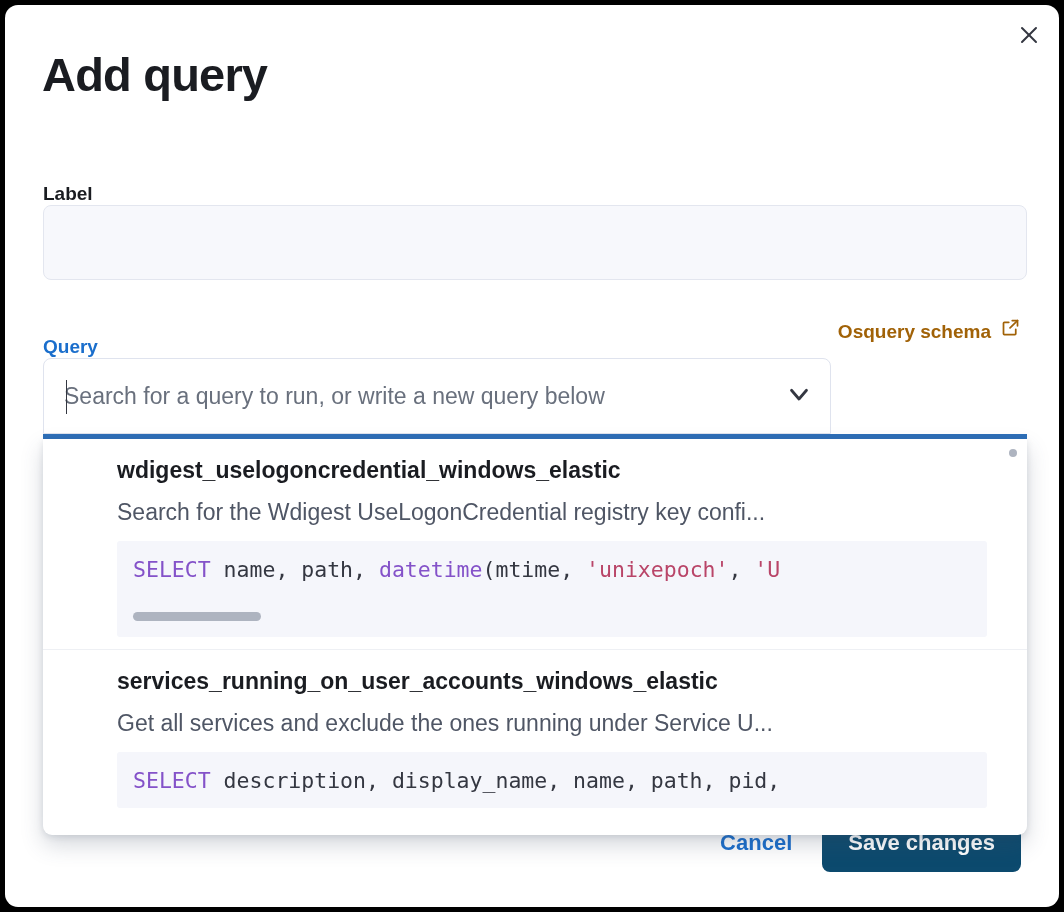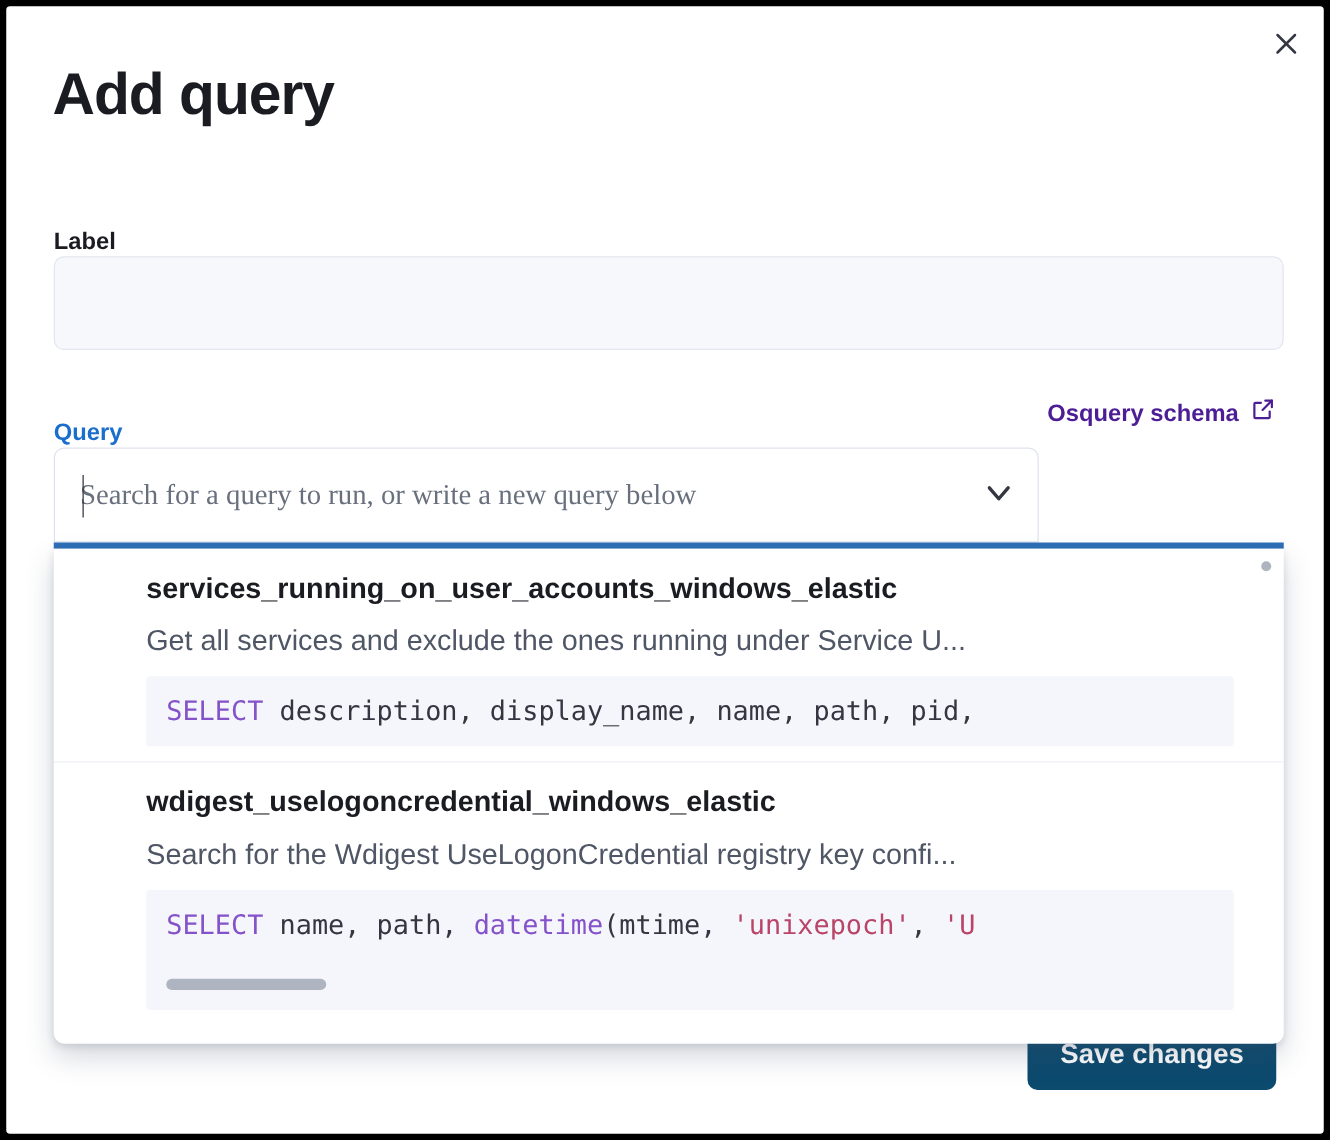"Add query" #screen { border-radius: 3px -> 13px }
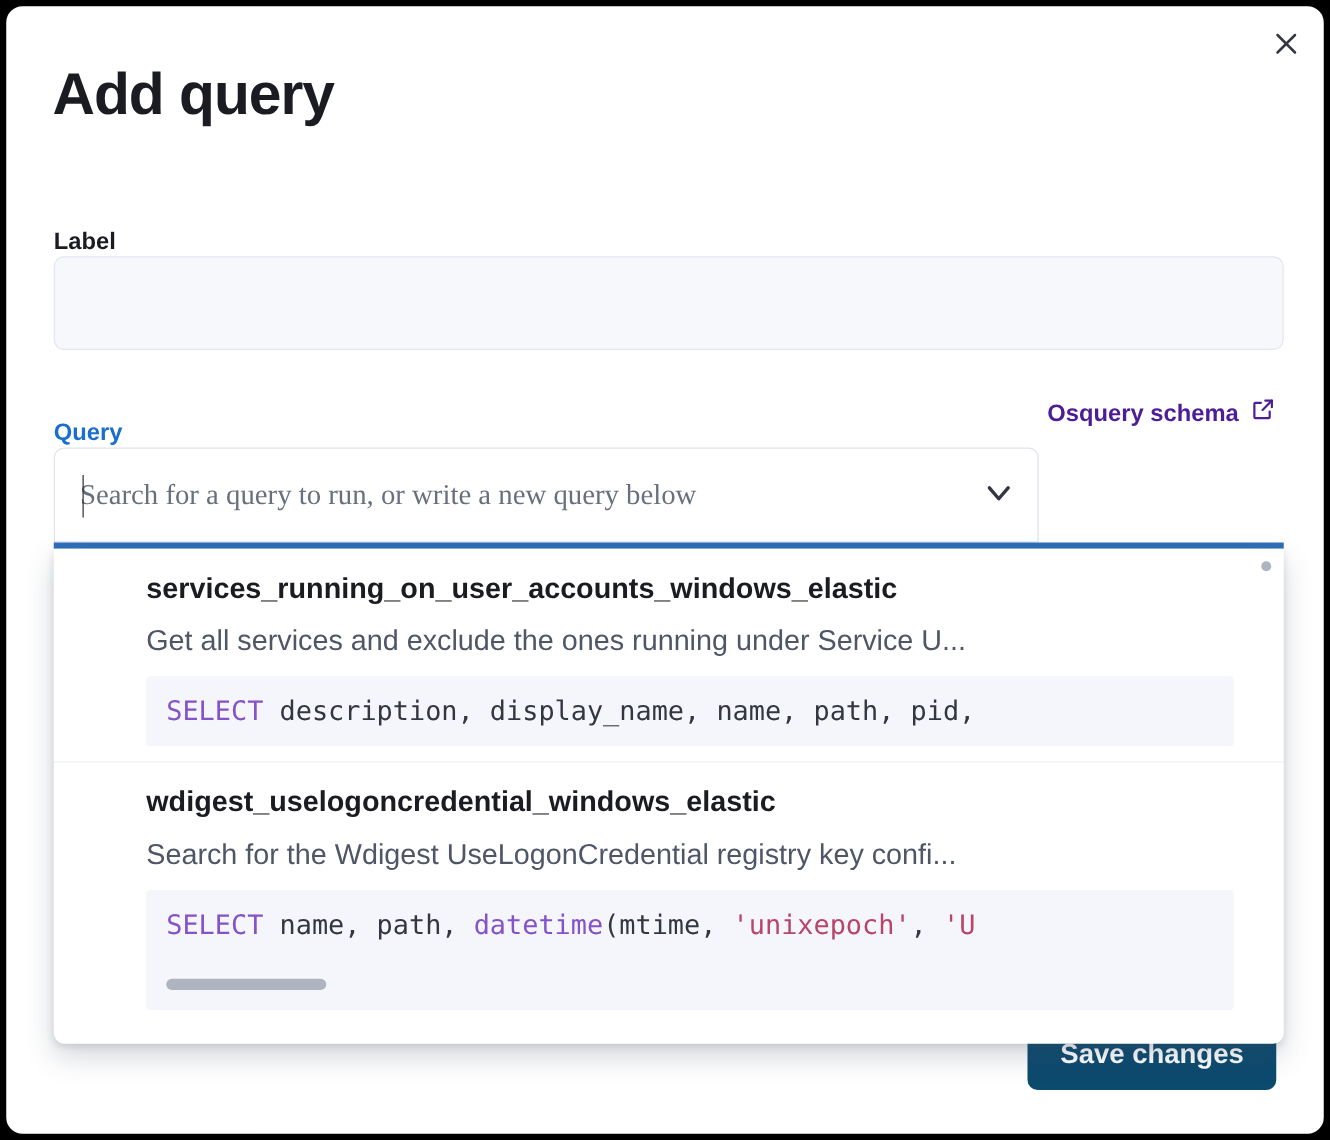"Osquery schema" .schema-link { color: #4c1d95 -> #a16207 }
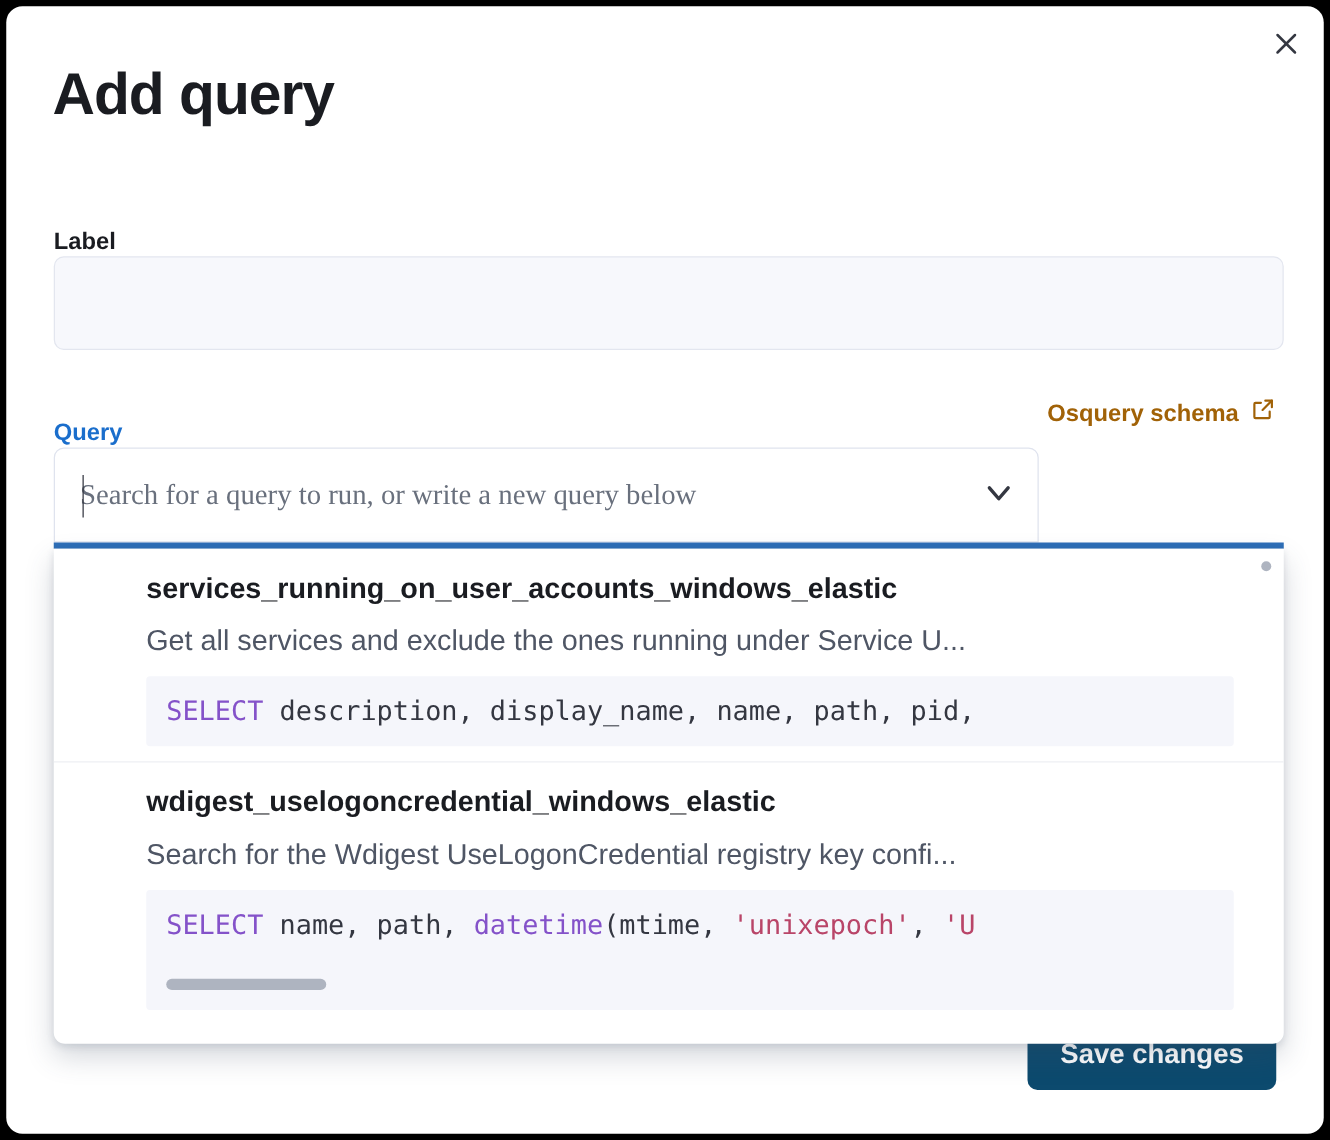"Search for a query to" .combo-wrap { font-family: Liberation Serif, serif -> none }
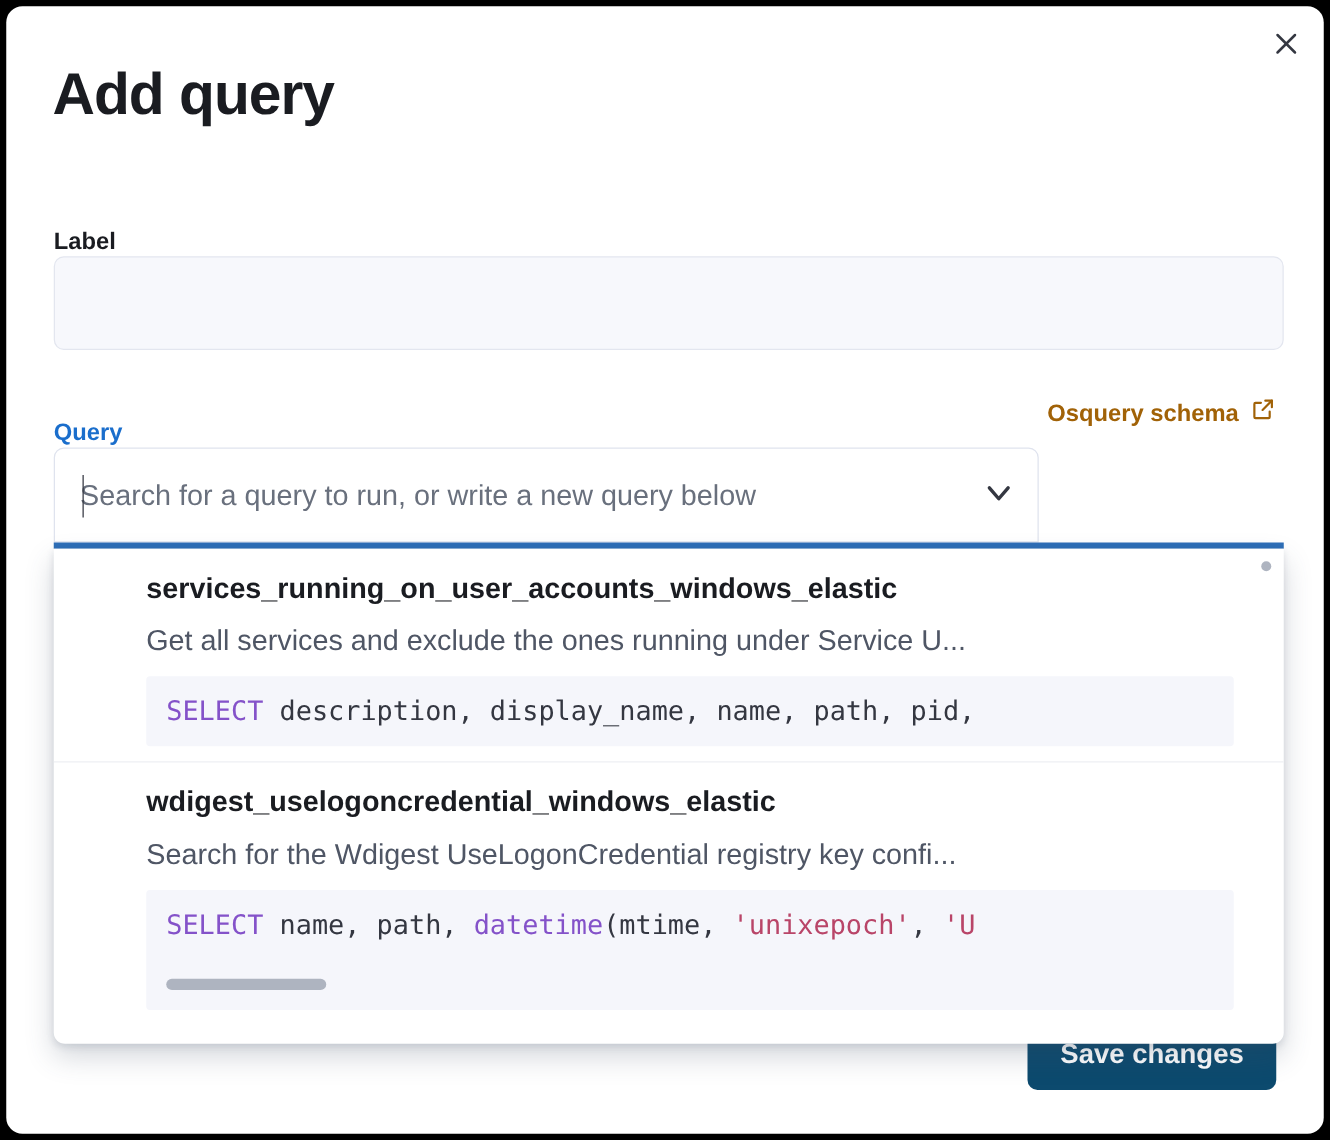"services_running_on_user_accounts_window" div.dd-item { order: before "wdigest_uselogoncredential_windows_elast" -> after "wdigest_uselogoncredential_windows_elast" }
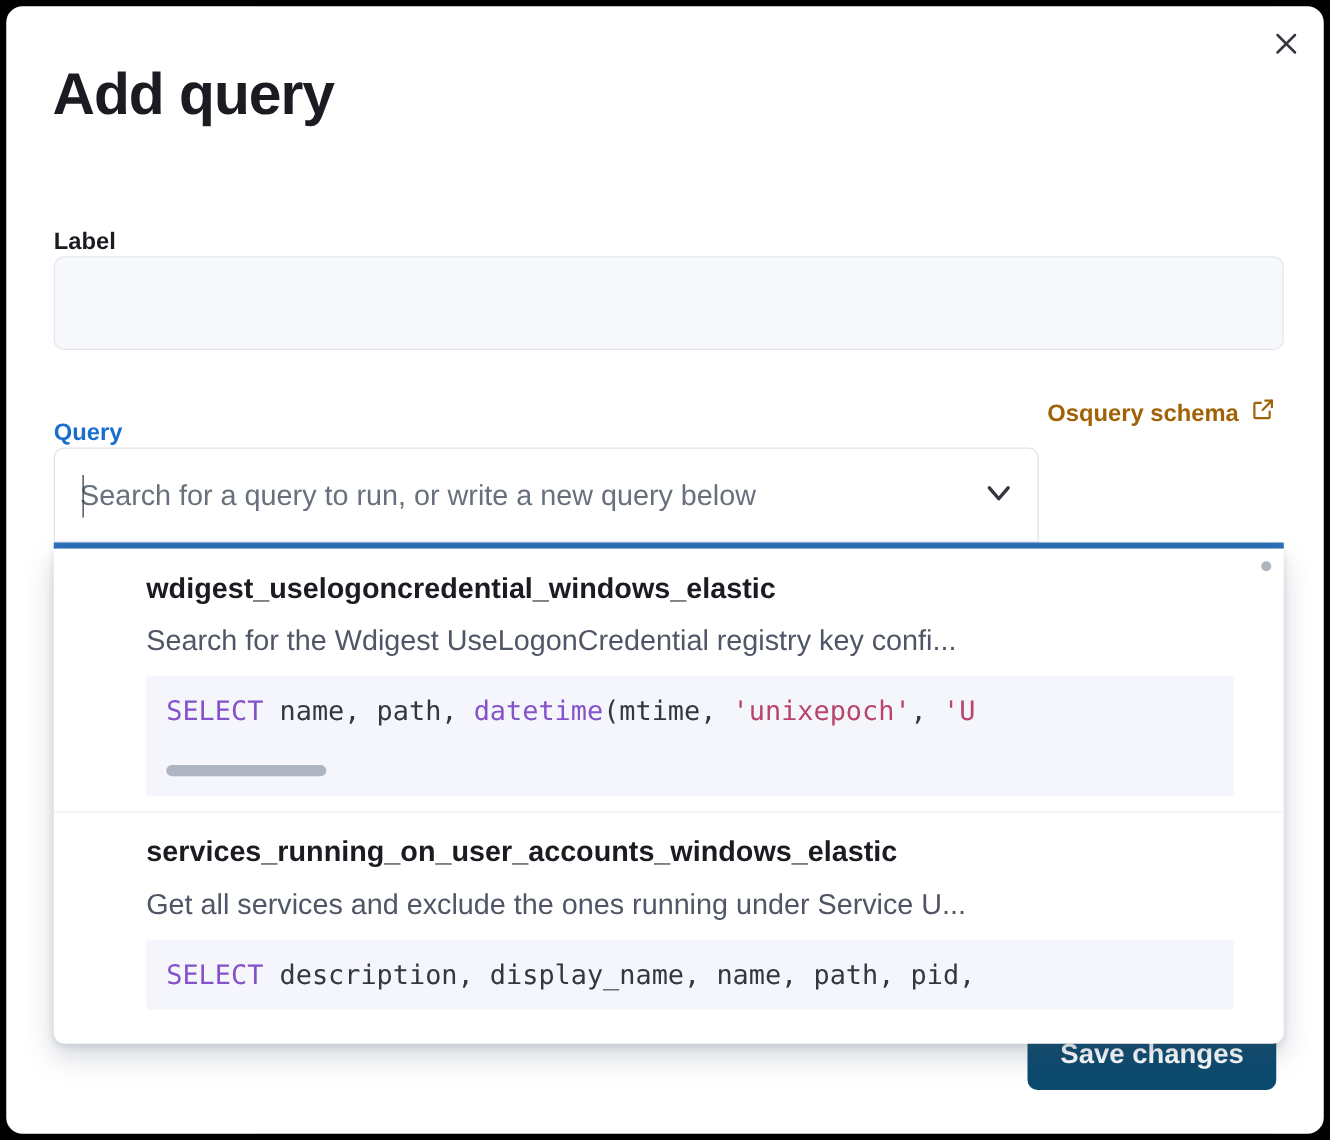"Cancel" button.btn-cancel { html: none -> <button>Cancel</button> }
